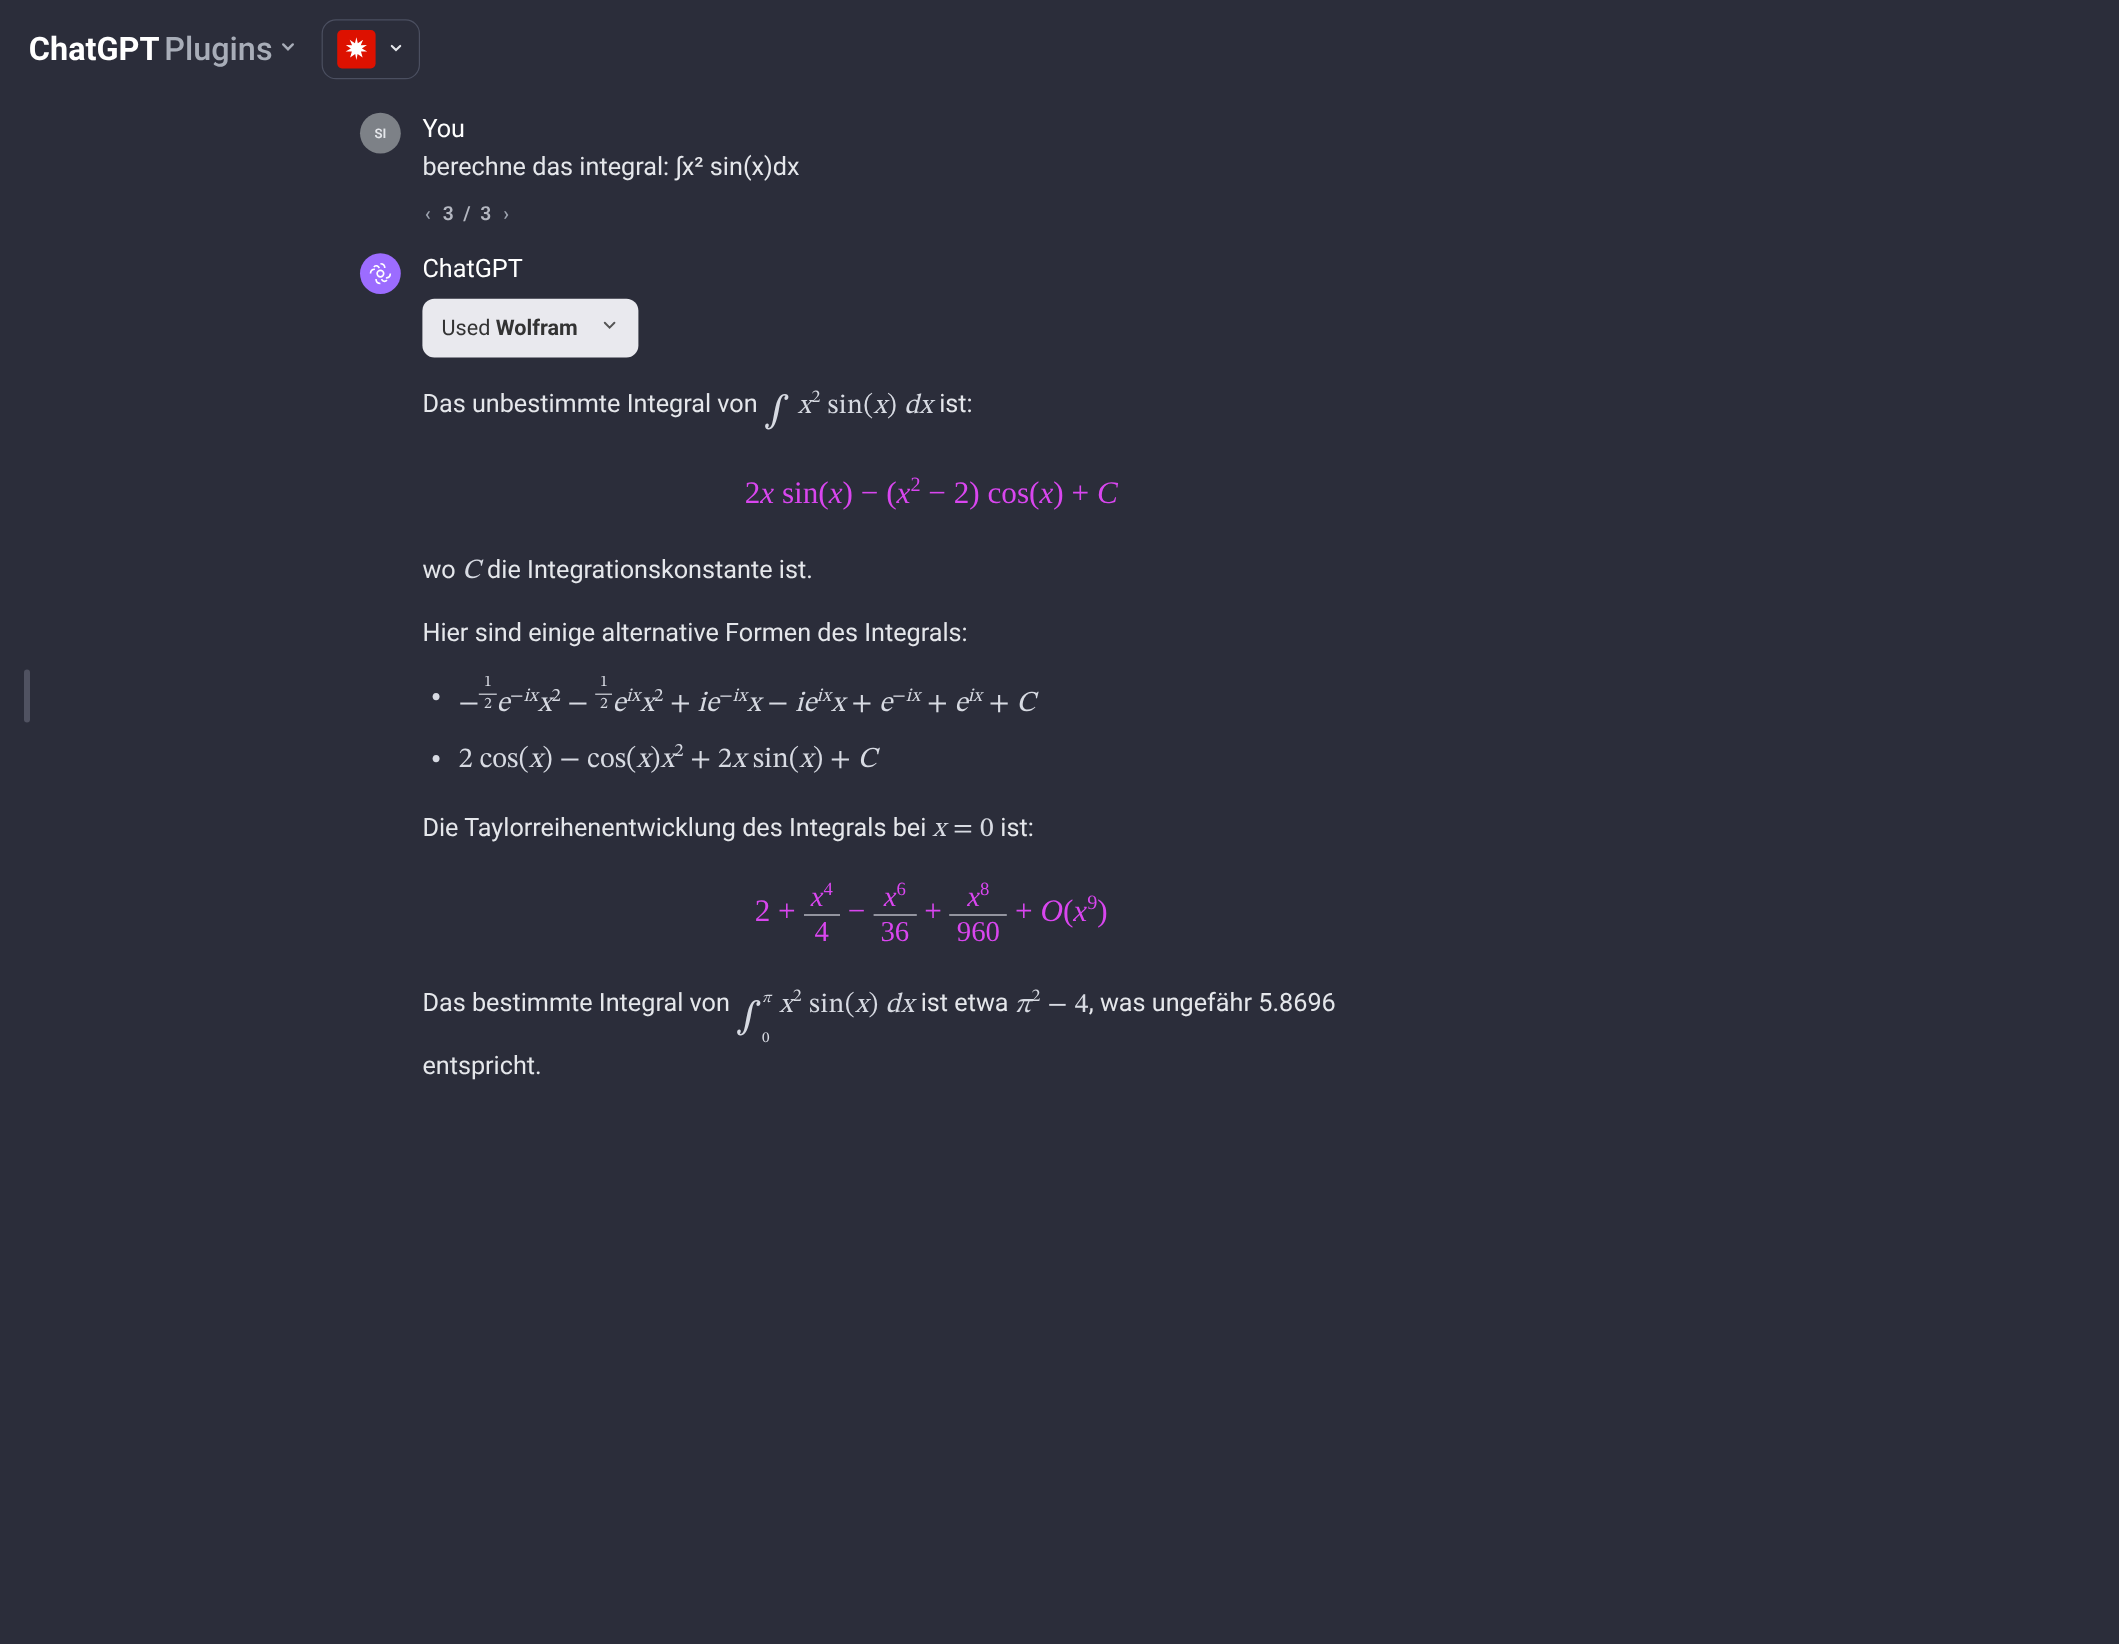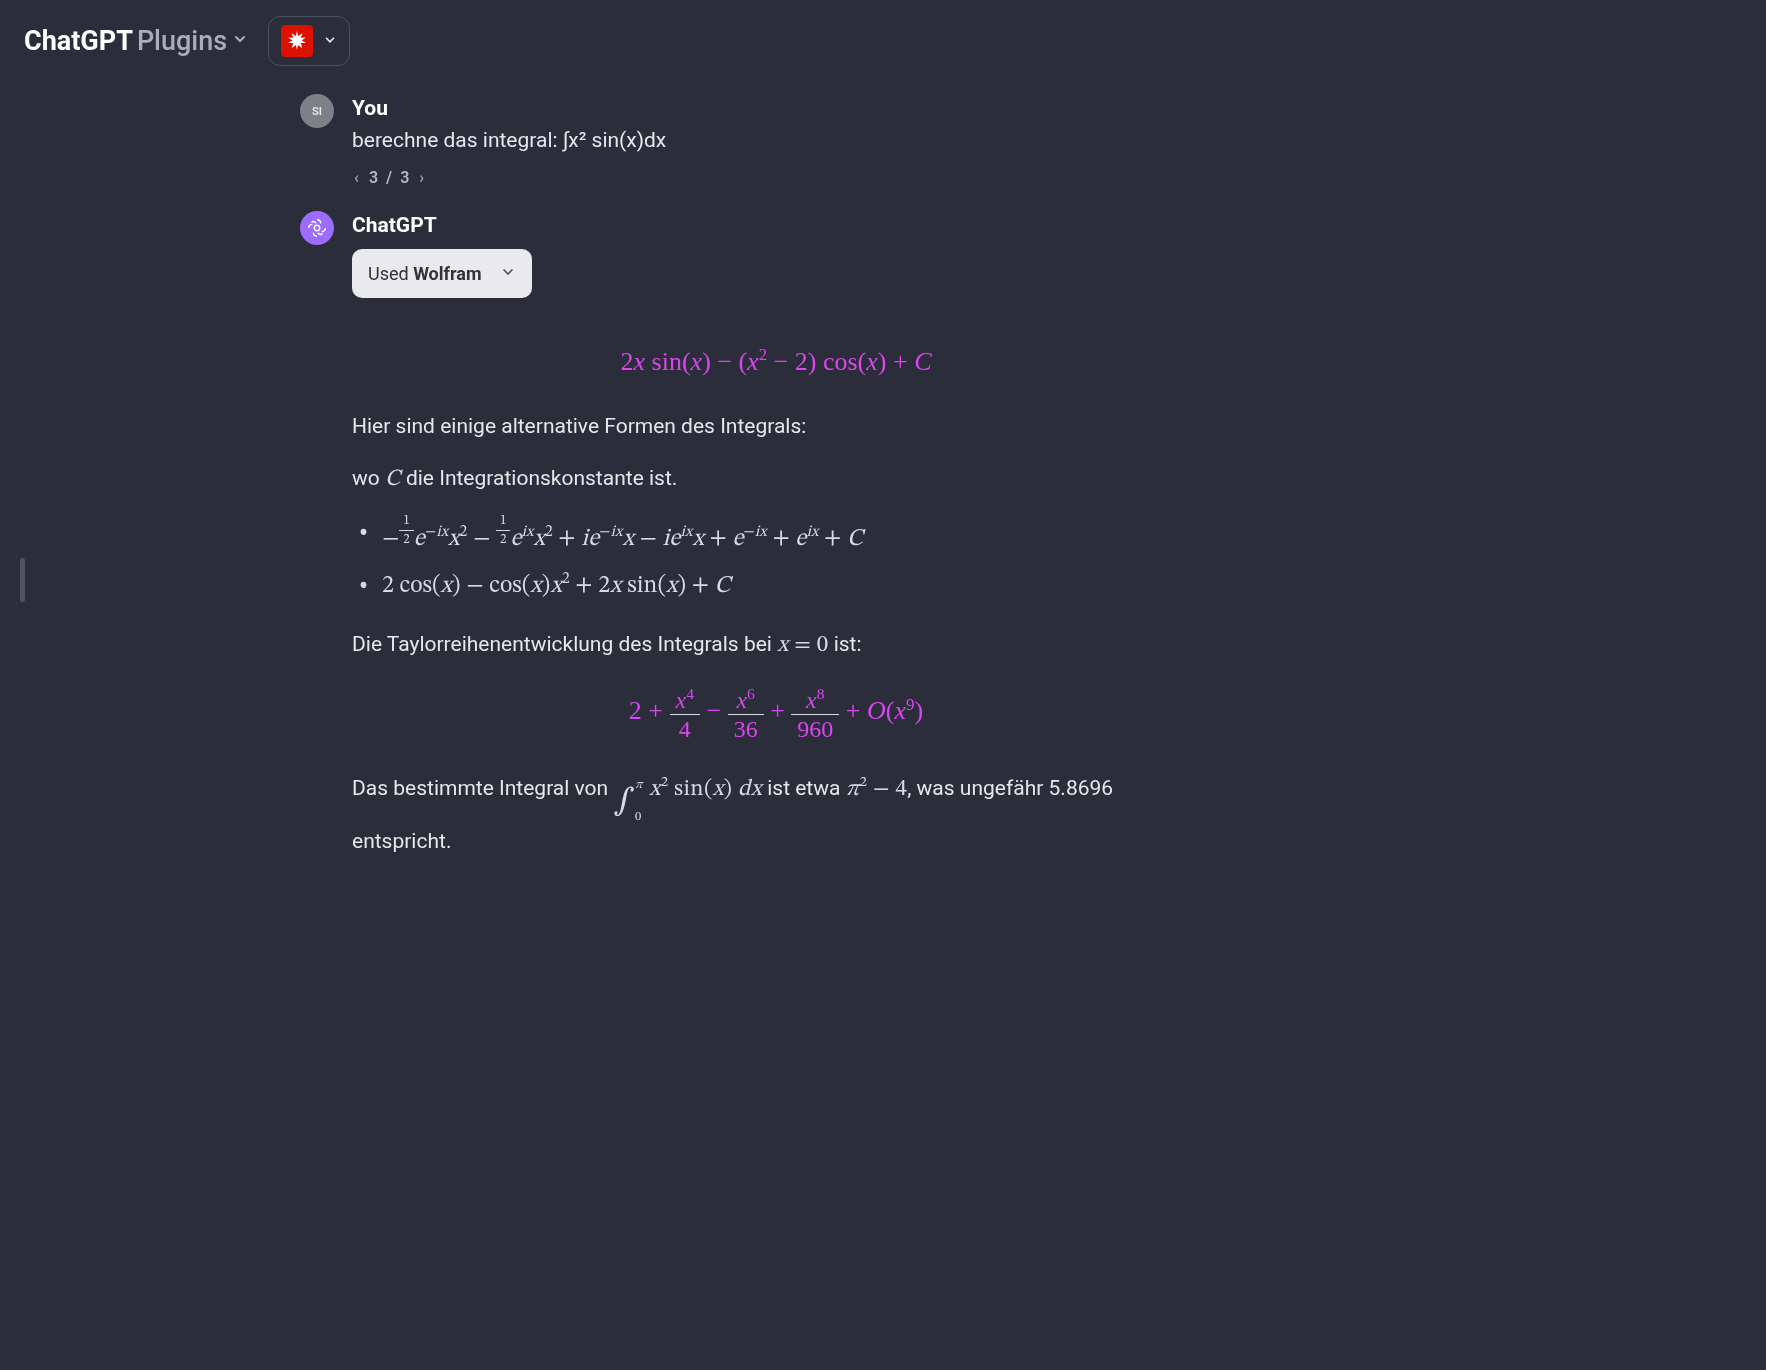"You" .author { font-weight: 700 -> 400 }
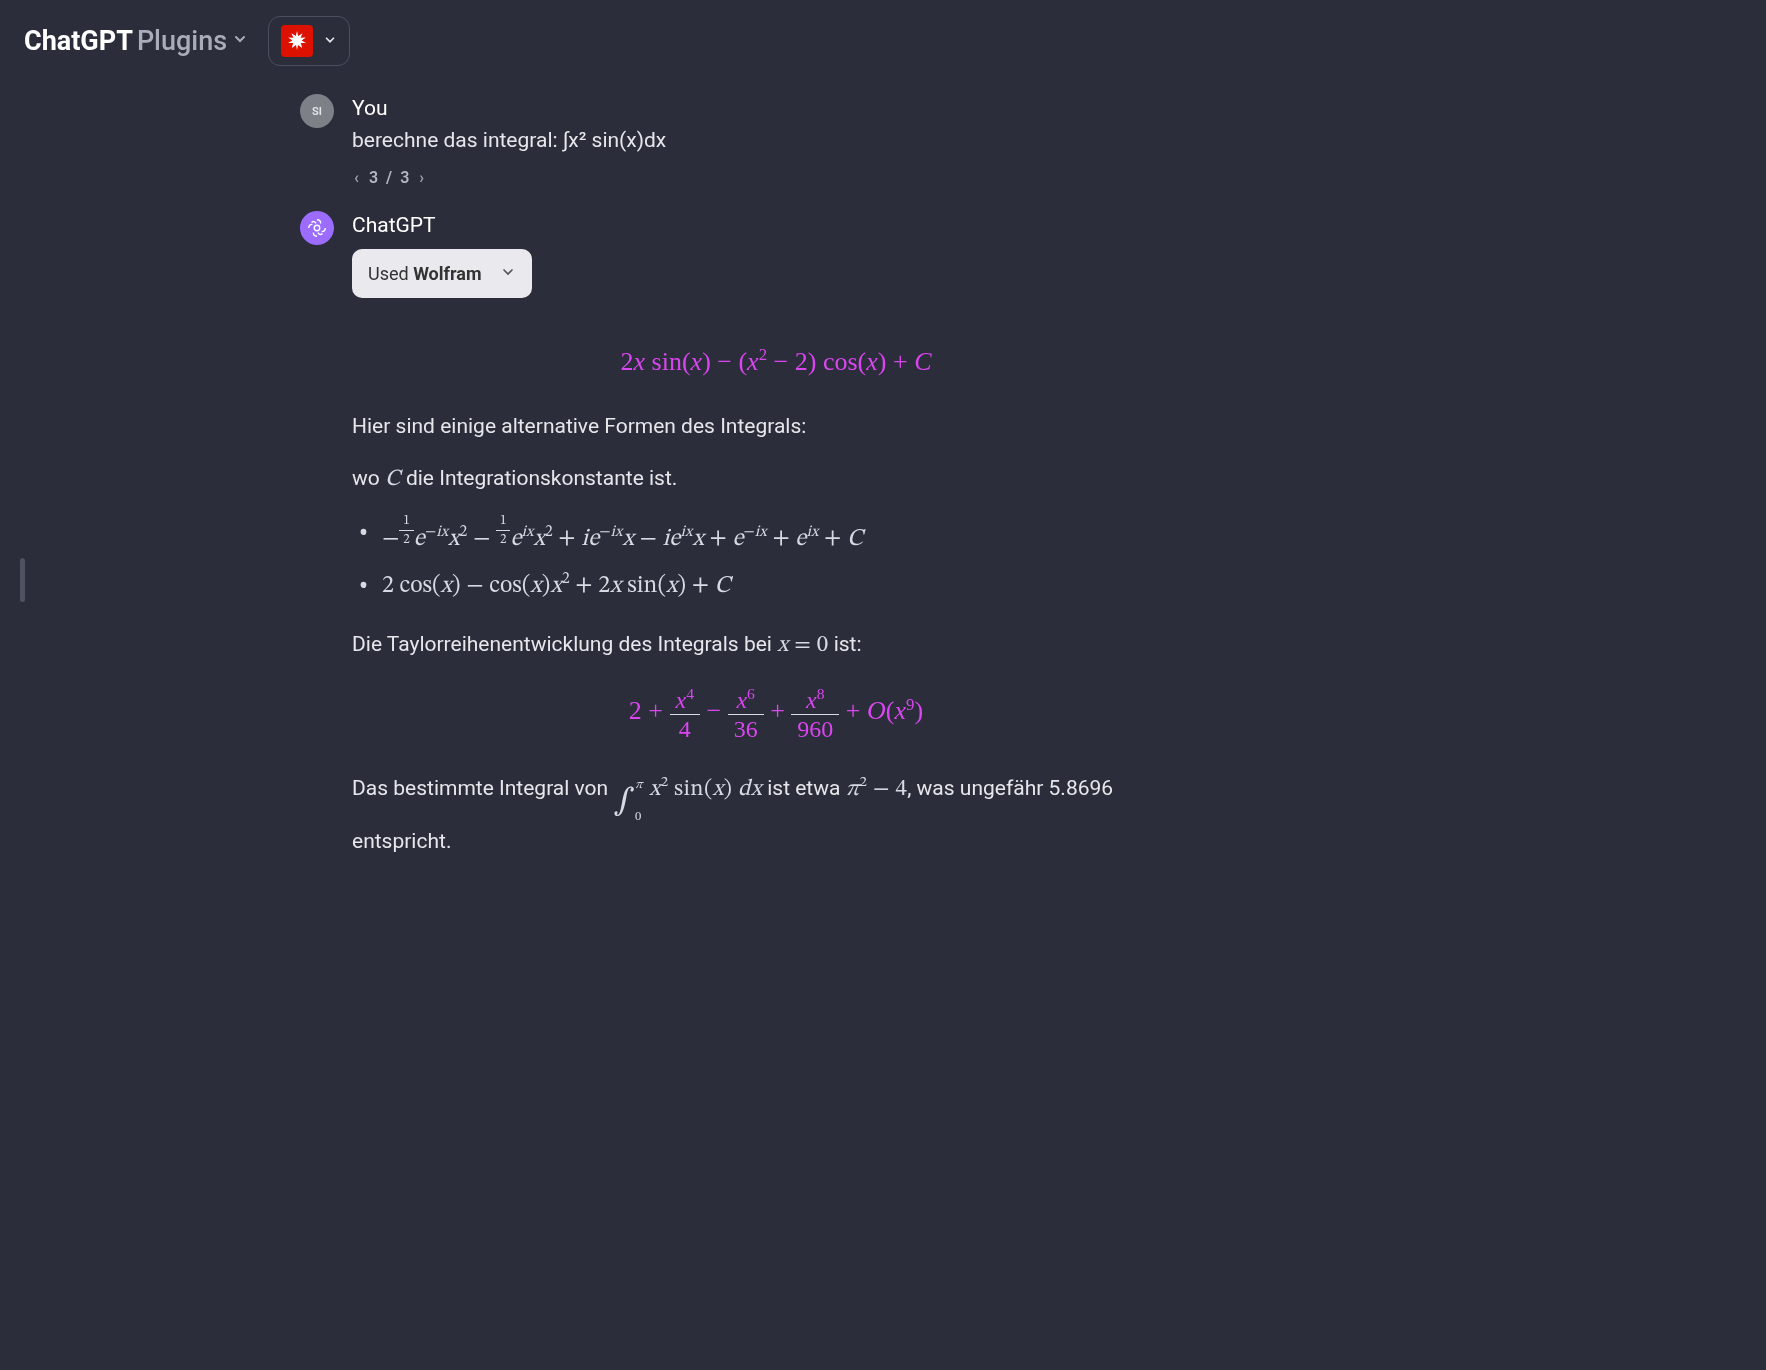"Das unbestimmte Integral von ∫" p { html: none -> <p> <span>Das unbestimmte Integral von </span><span><span>∫</span> x<span>2</span> <span>sin(</span>x<span>)</span> dx</span><span> ist:</span> </p> }
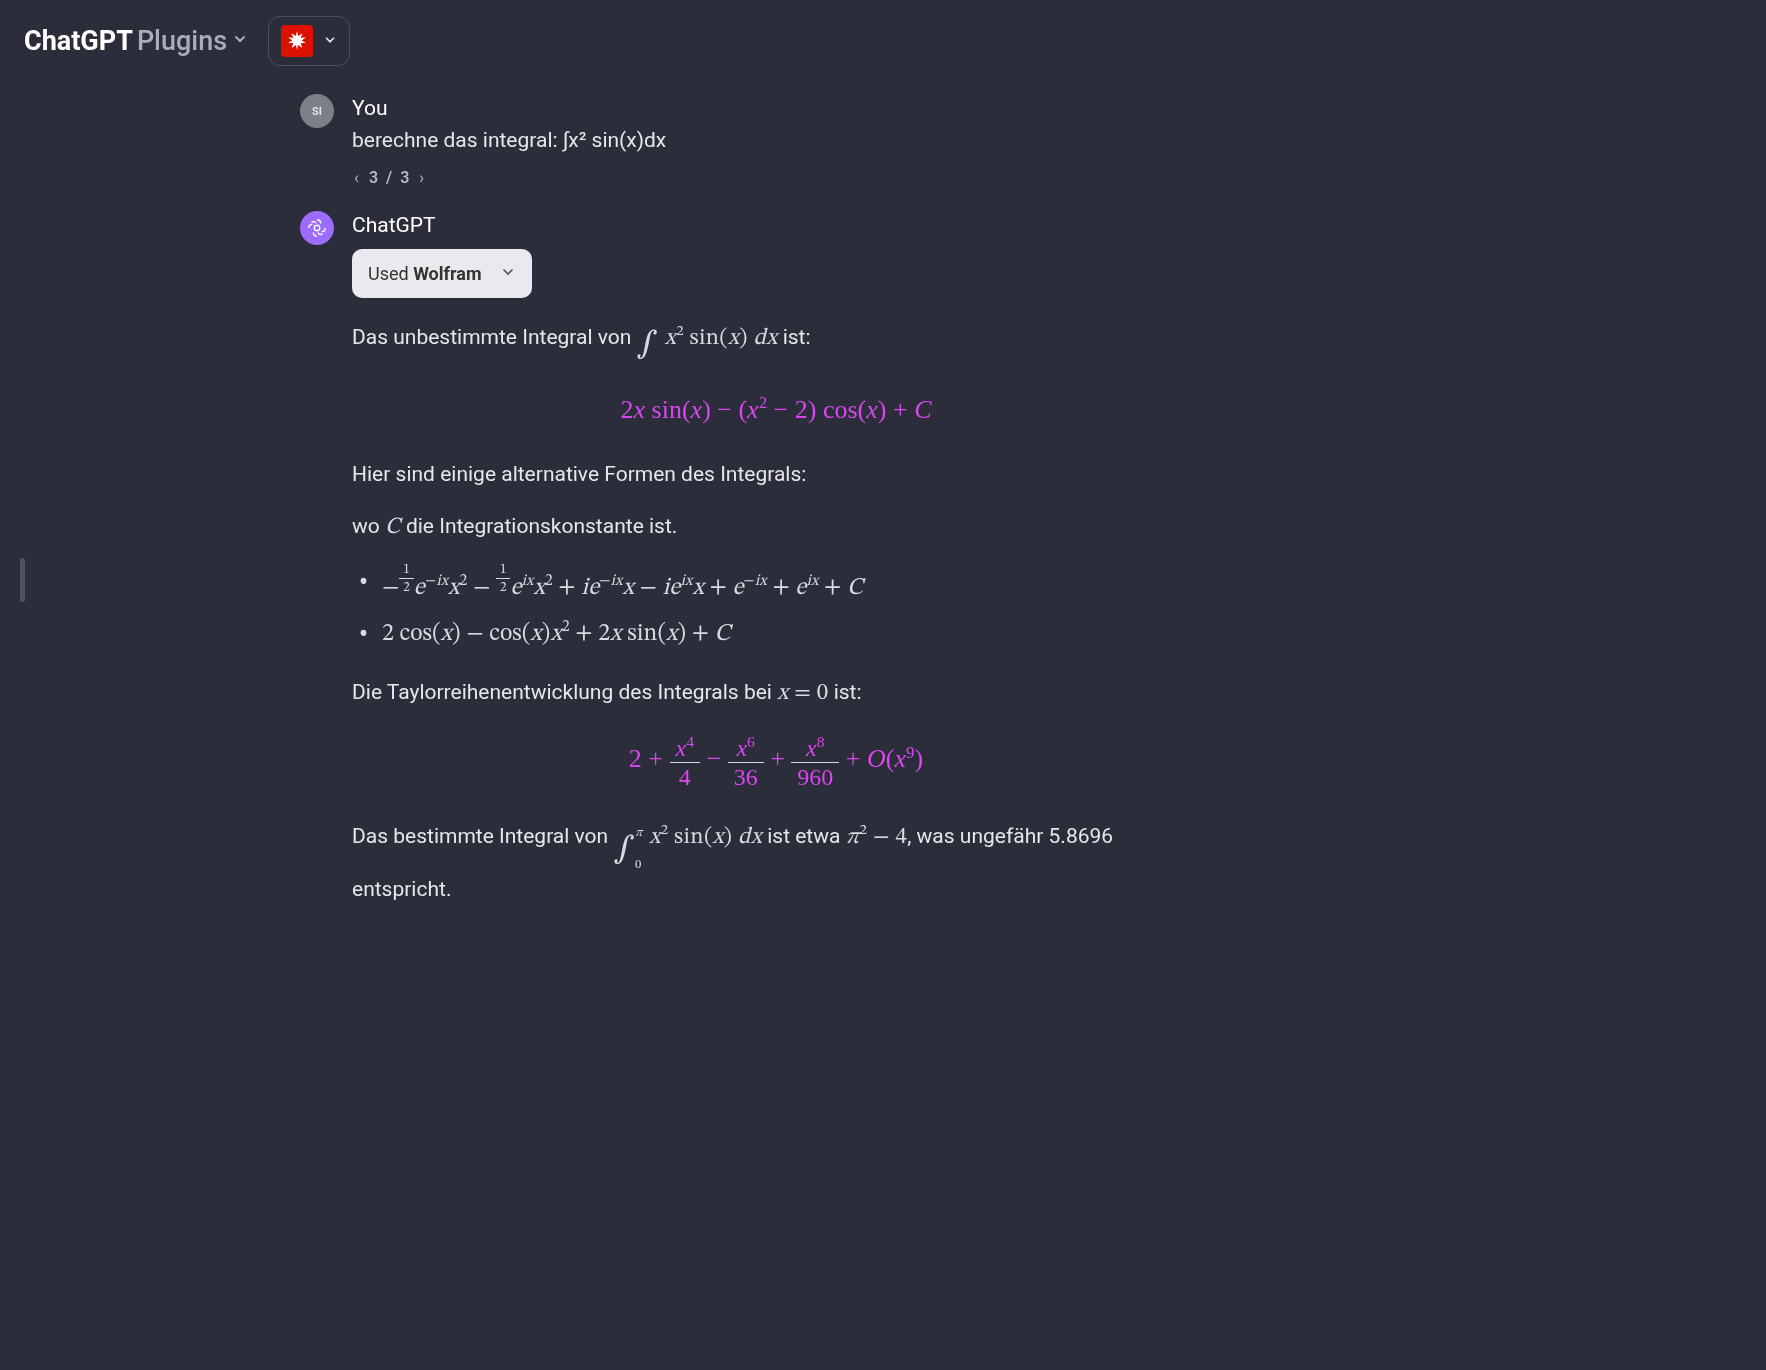"Hier sind einige alternative Formen" p { order: before "wo C die Integrationskonstante ist." -> after "wo C die Integrationskonstante ist." }
